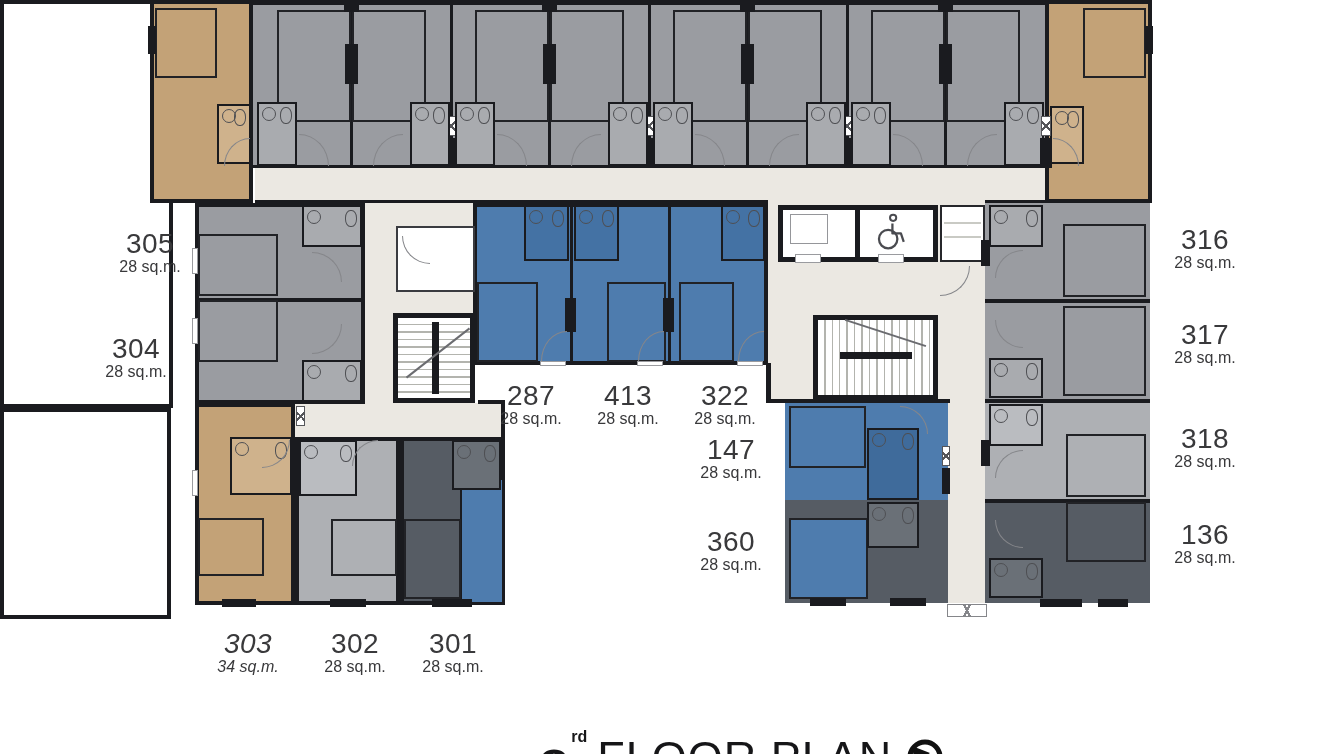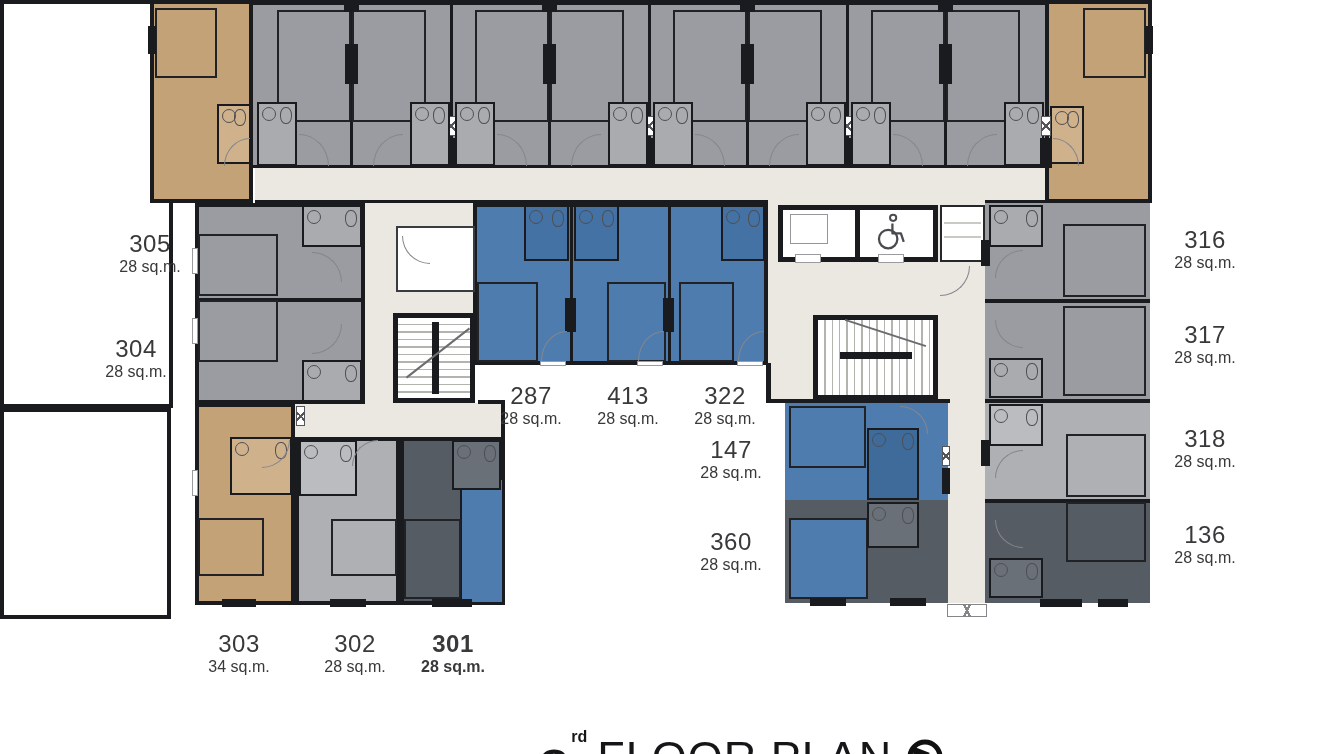"305" .lbl .num { font-size: 24px -> 28px }
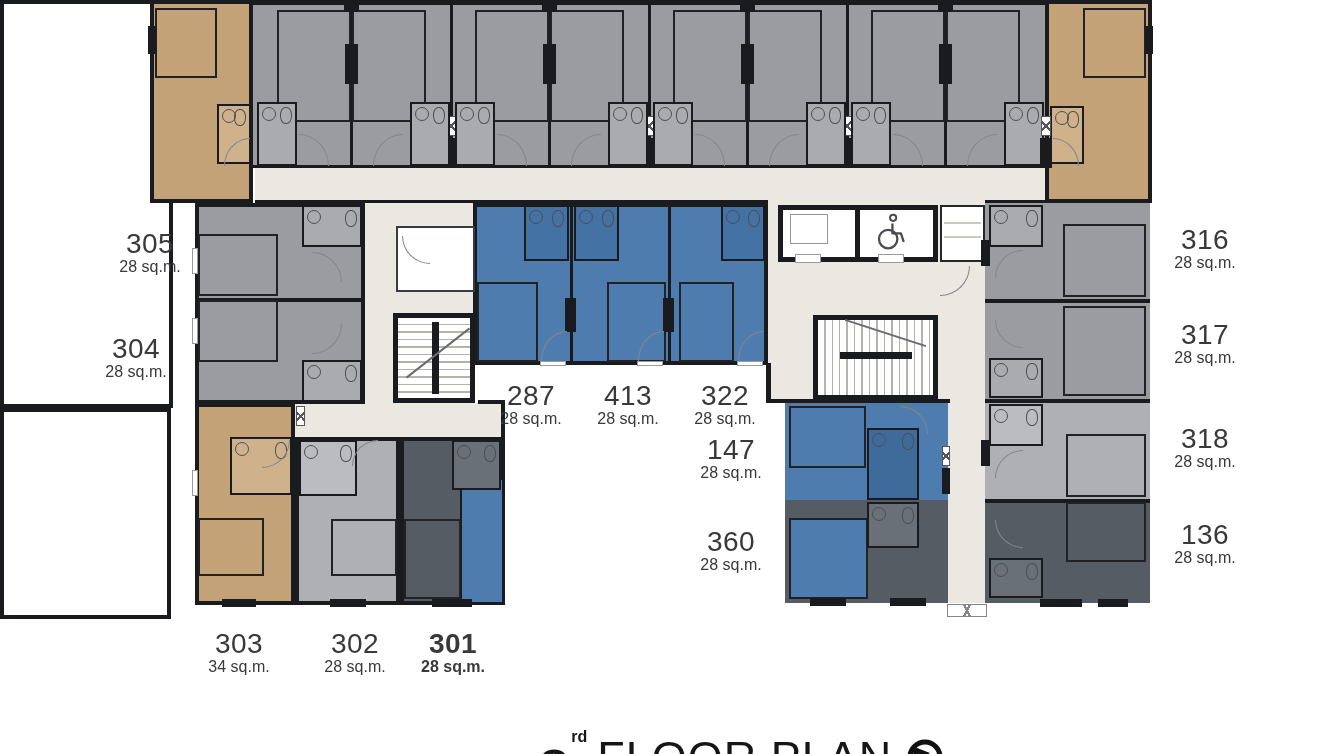"303" div.lbl { font-style: none -> italic; left: 239px -> 248px }
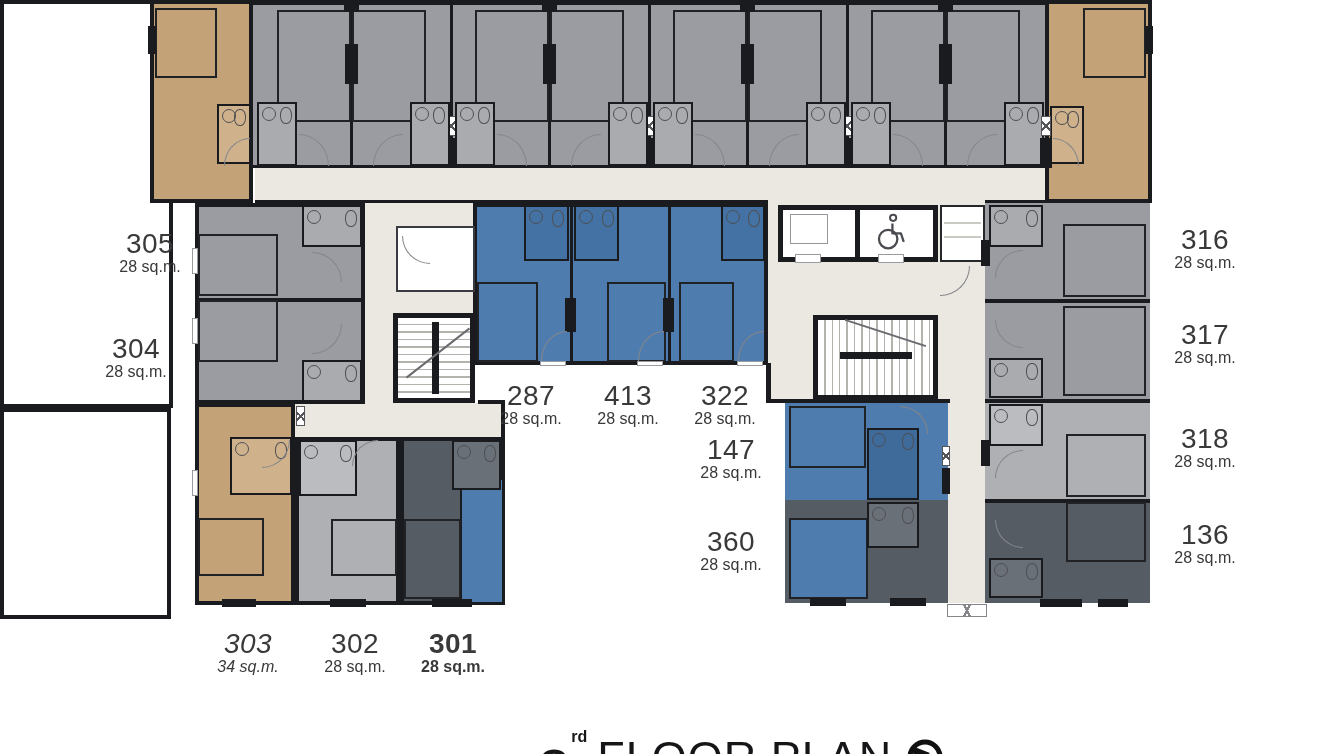"301" div.lbl { font-weight: bold -> none }
